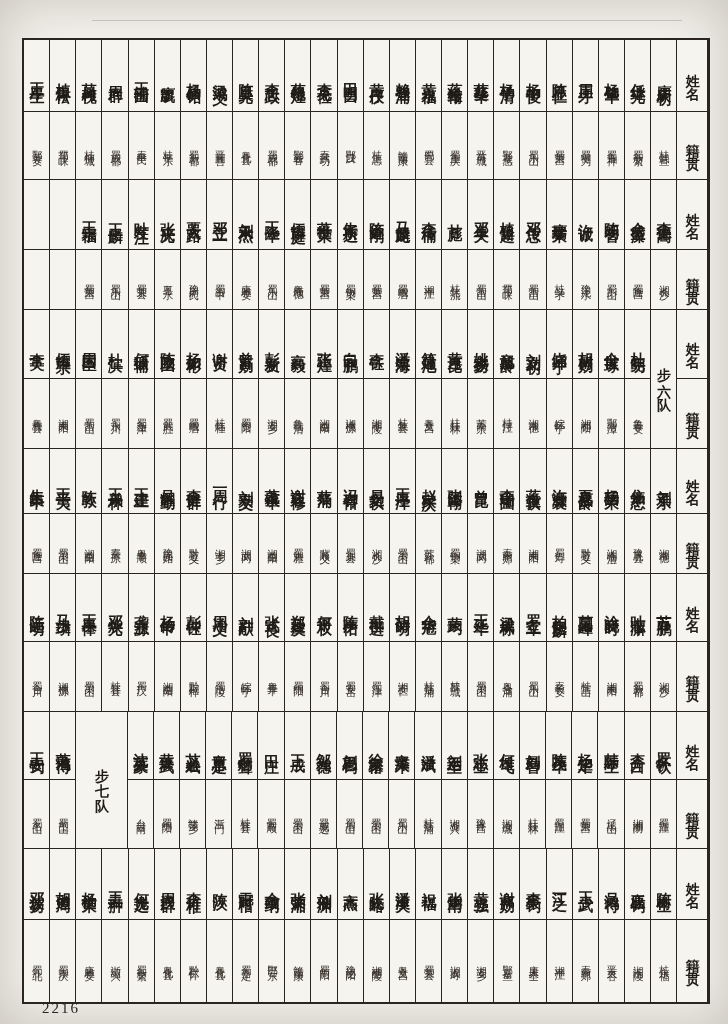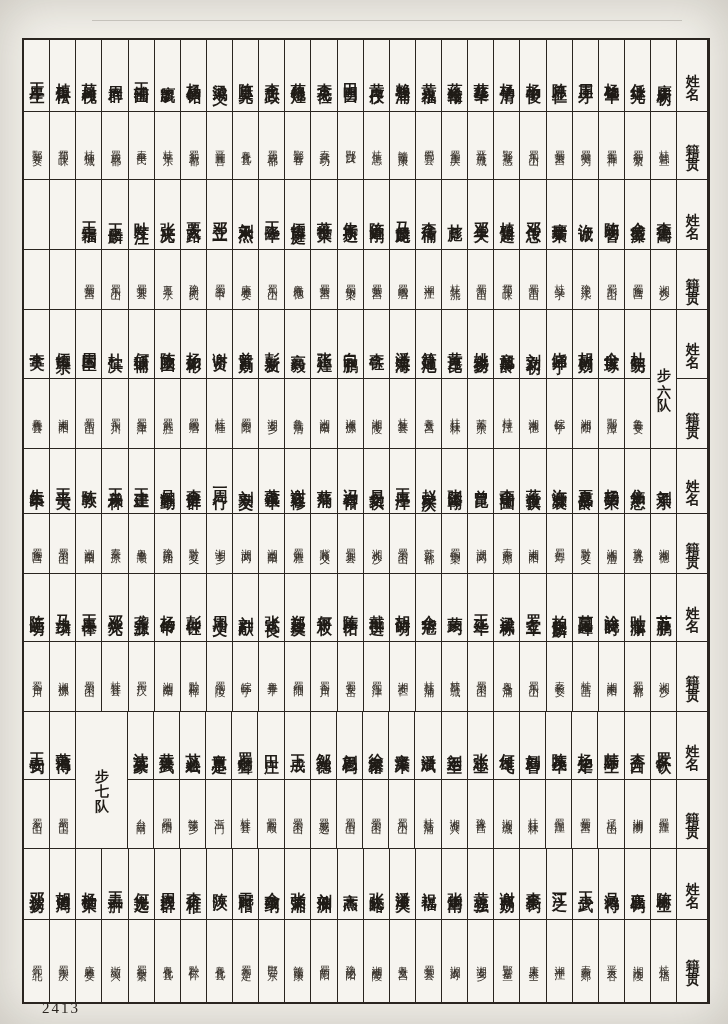"2413" div.pagenum { text: 2413 -> 2216 }
